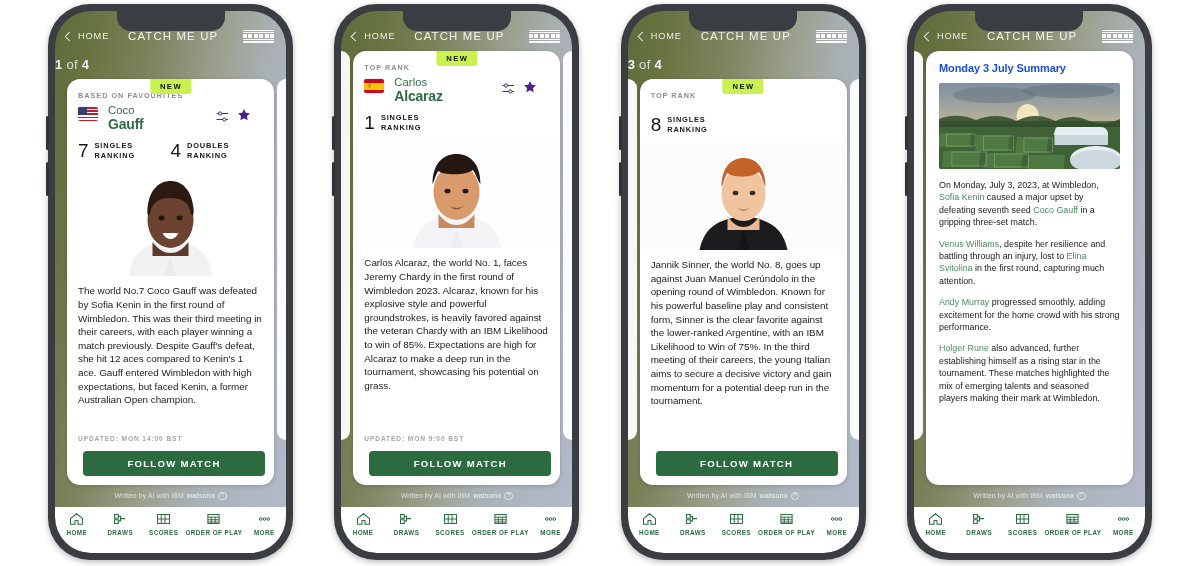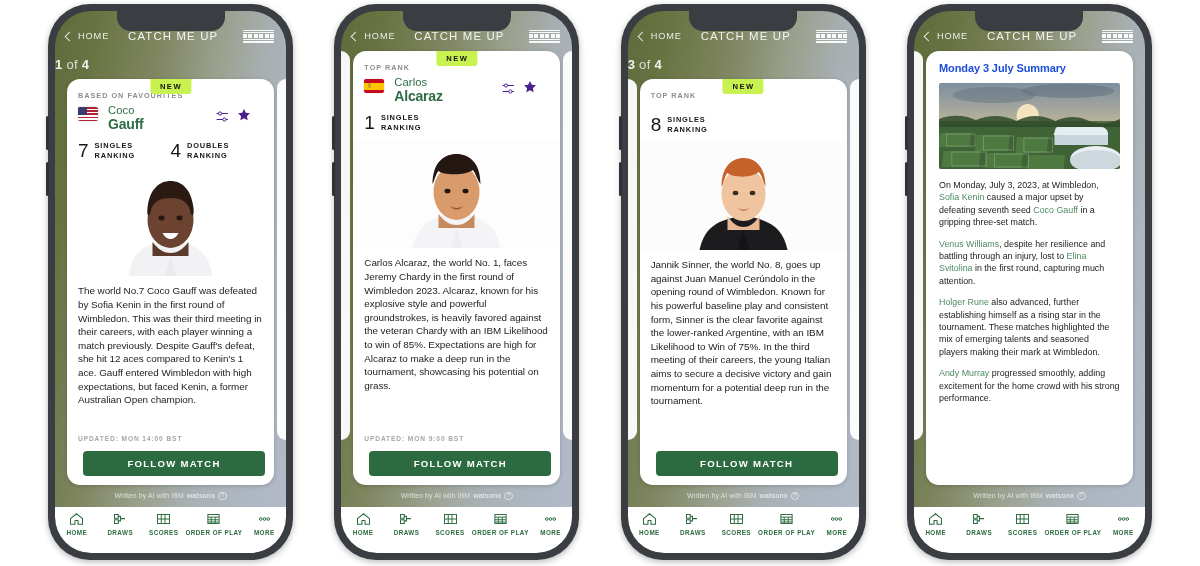"Holger Rune also advanced, further" p { order: before "Andy Murray progressed smoothly, adding" -> after "Andy Murray progressed smoothly, adding" }
